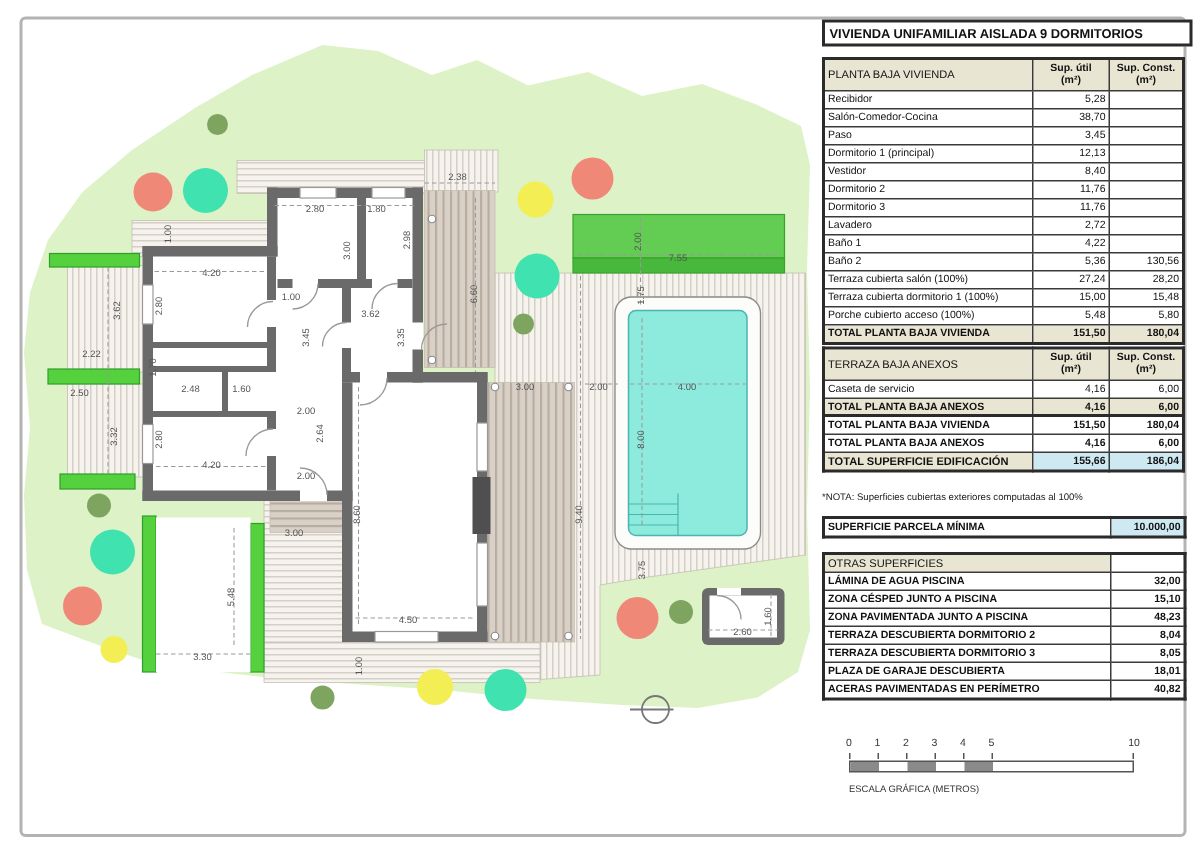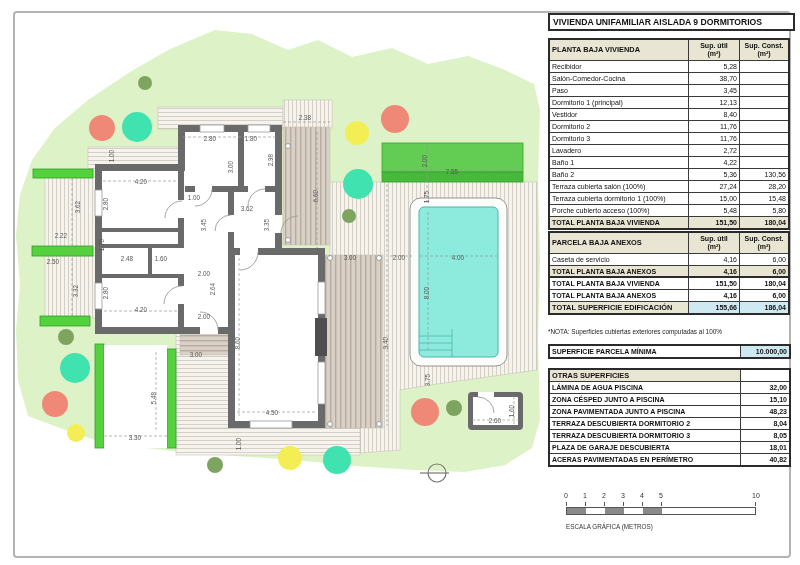"PLANTA BAJA VIVIENDA" .tbl td.tabhead { font-weight: bold -> normal }
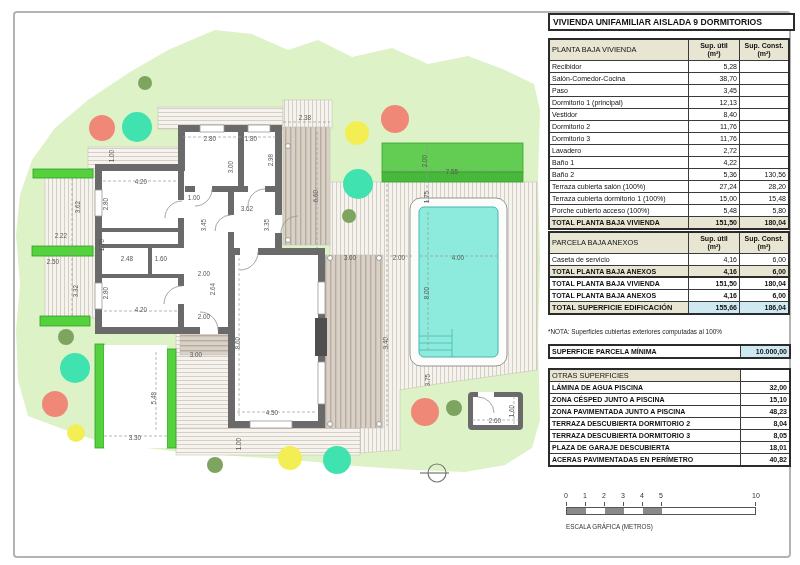"PARCELA BAJA ANEXOS" td.lab { text: PARCELA -> TERRAZA }
